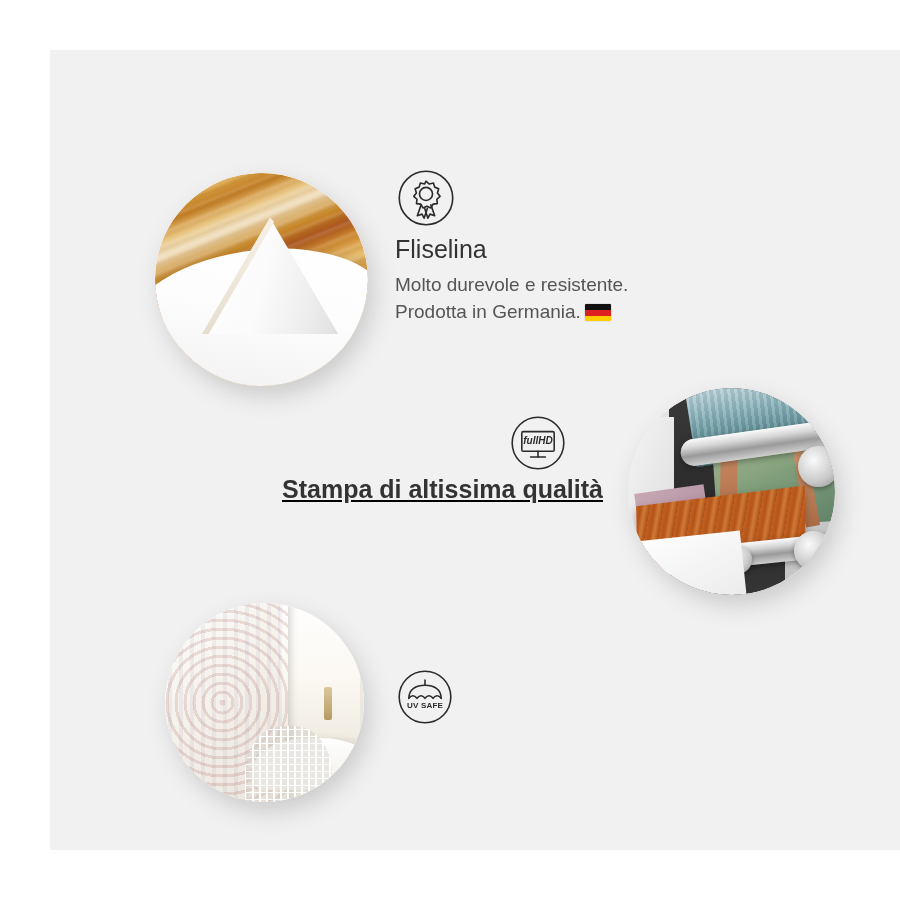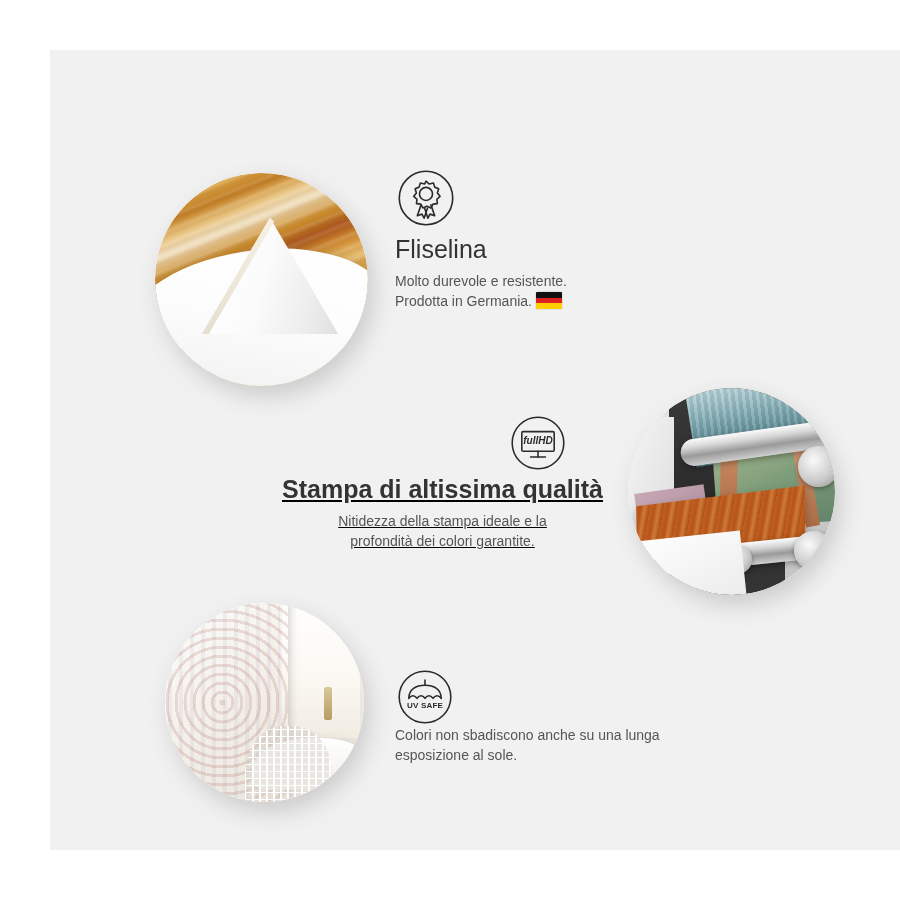"Molto durevole e resistente." .body-text { font-size: 14px -> 19px }
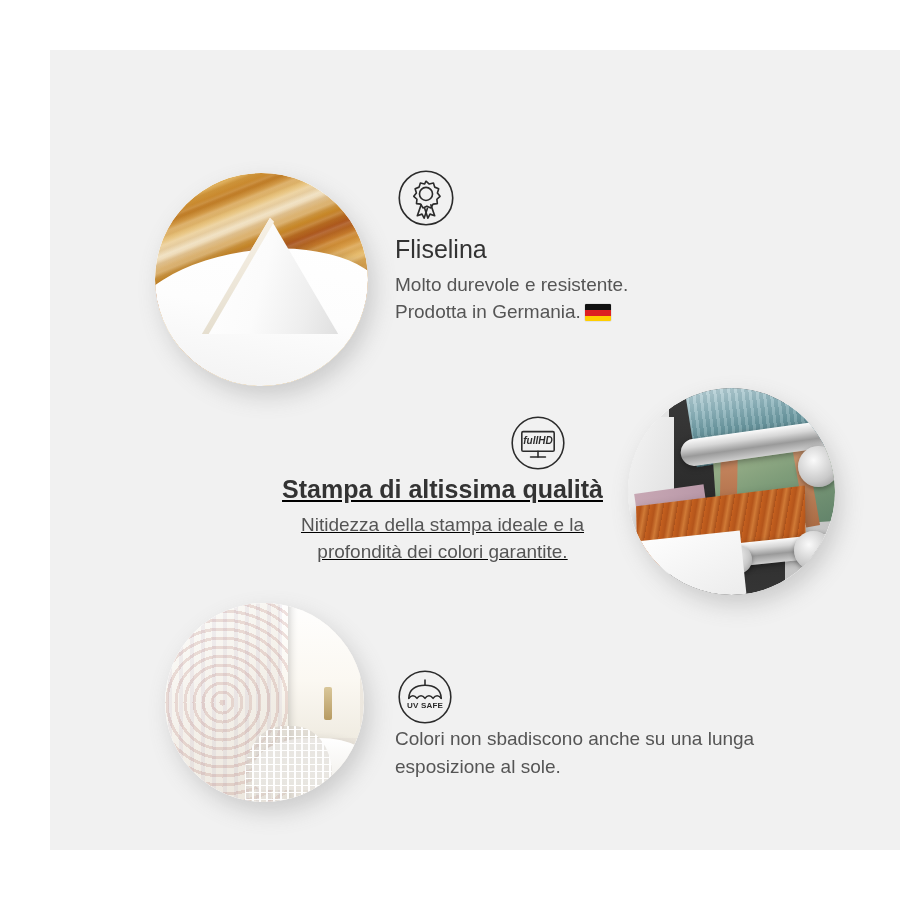"Nitidezza della stampa ideale e" p.body-text { html: <p> <span>Nitidezza della stampa ideale e la</span><br> <span>profondità dei colori garantite.</span> </p> -> none }
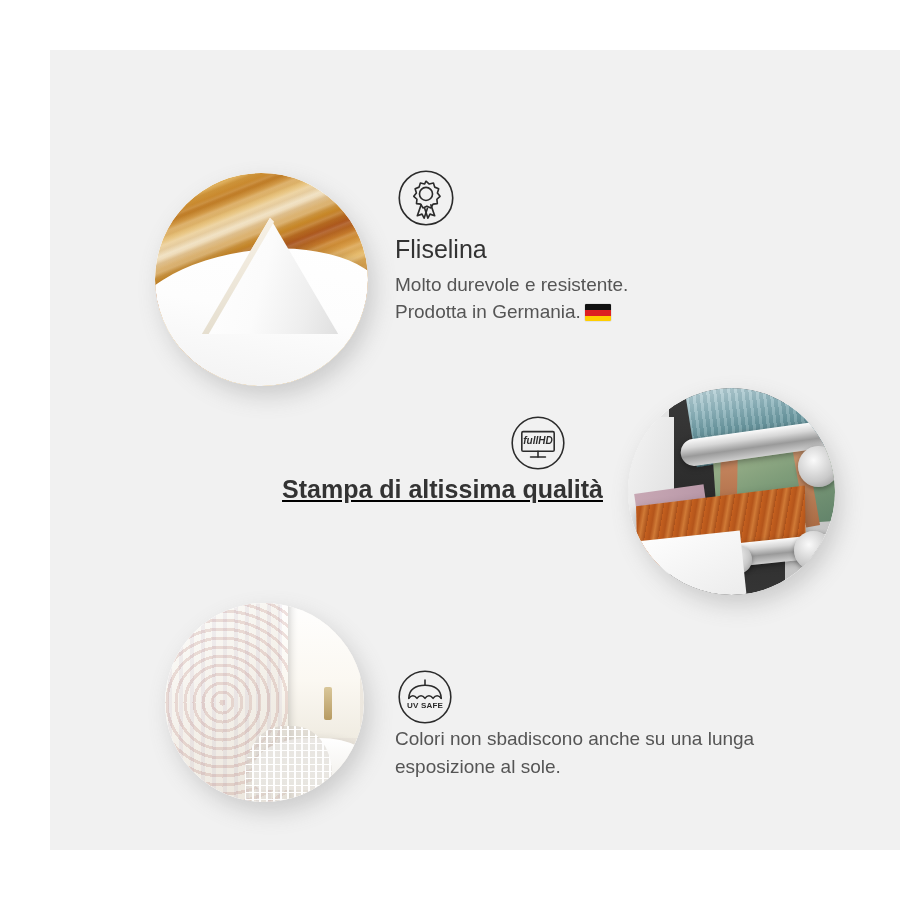"Colori non sbadiscono anche su" p.body-text { html: <p> <span>Colori non sbadiscono anche su una lunga</span><br> <span>esposizione al sole.</span> </p> -> none }
